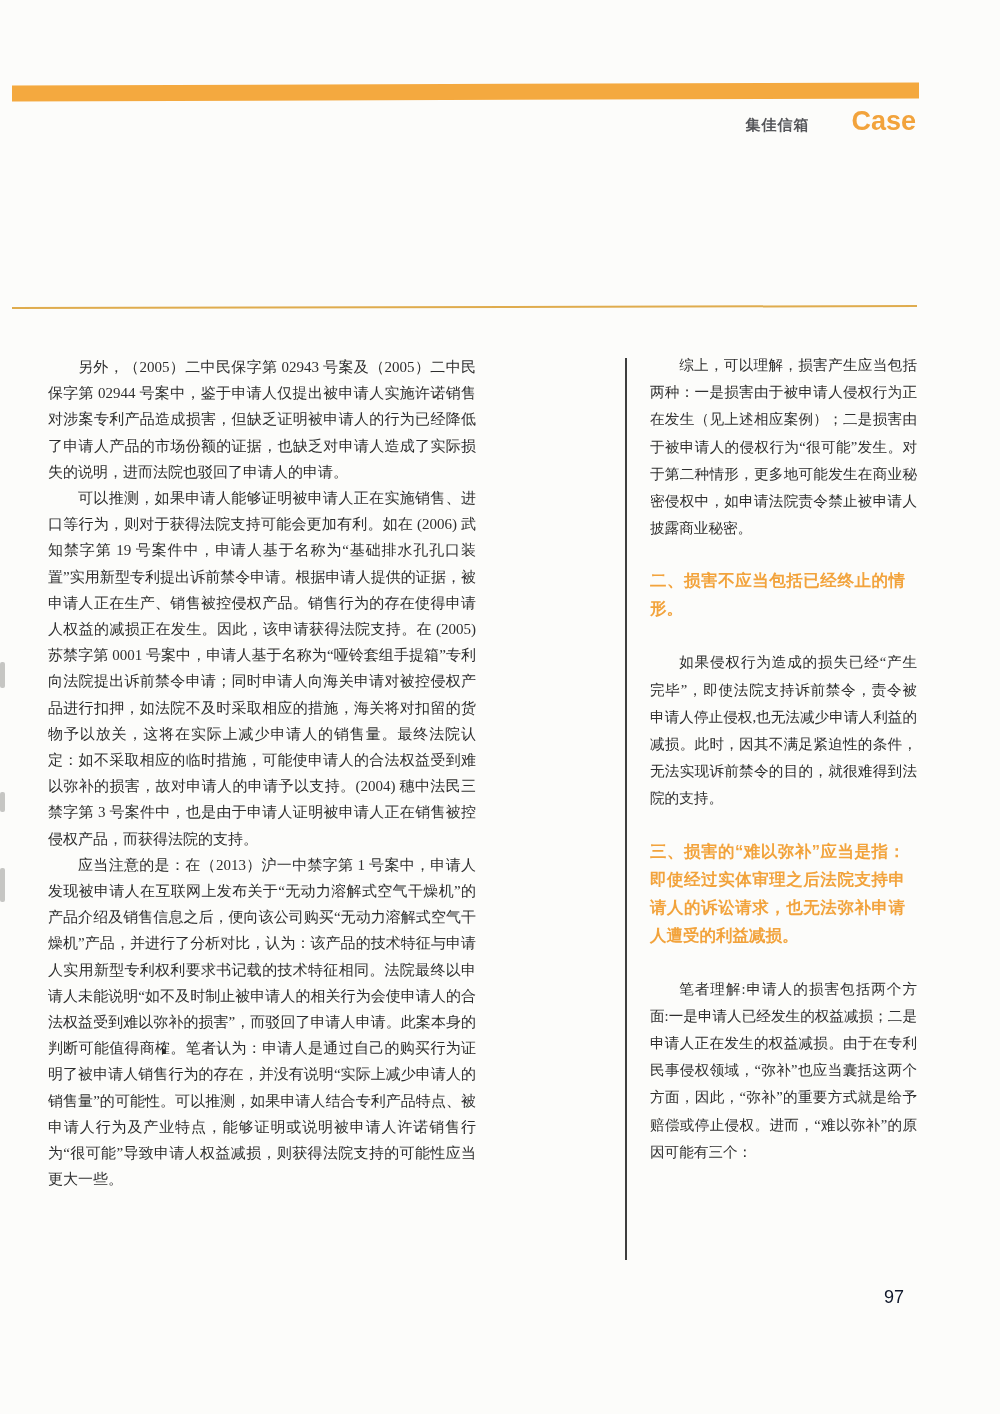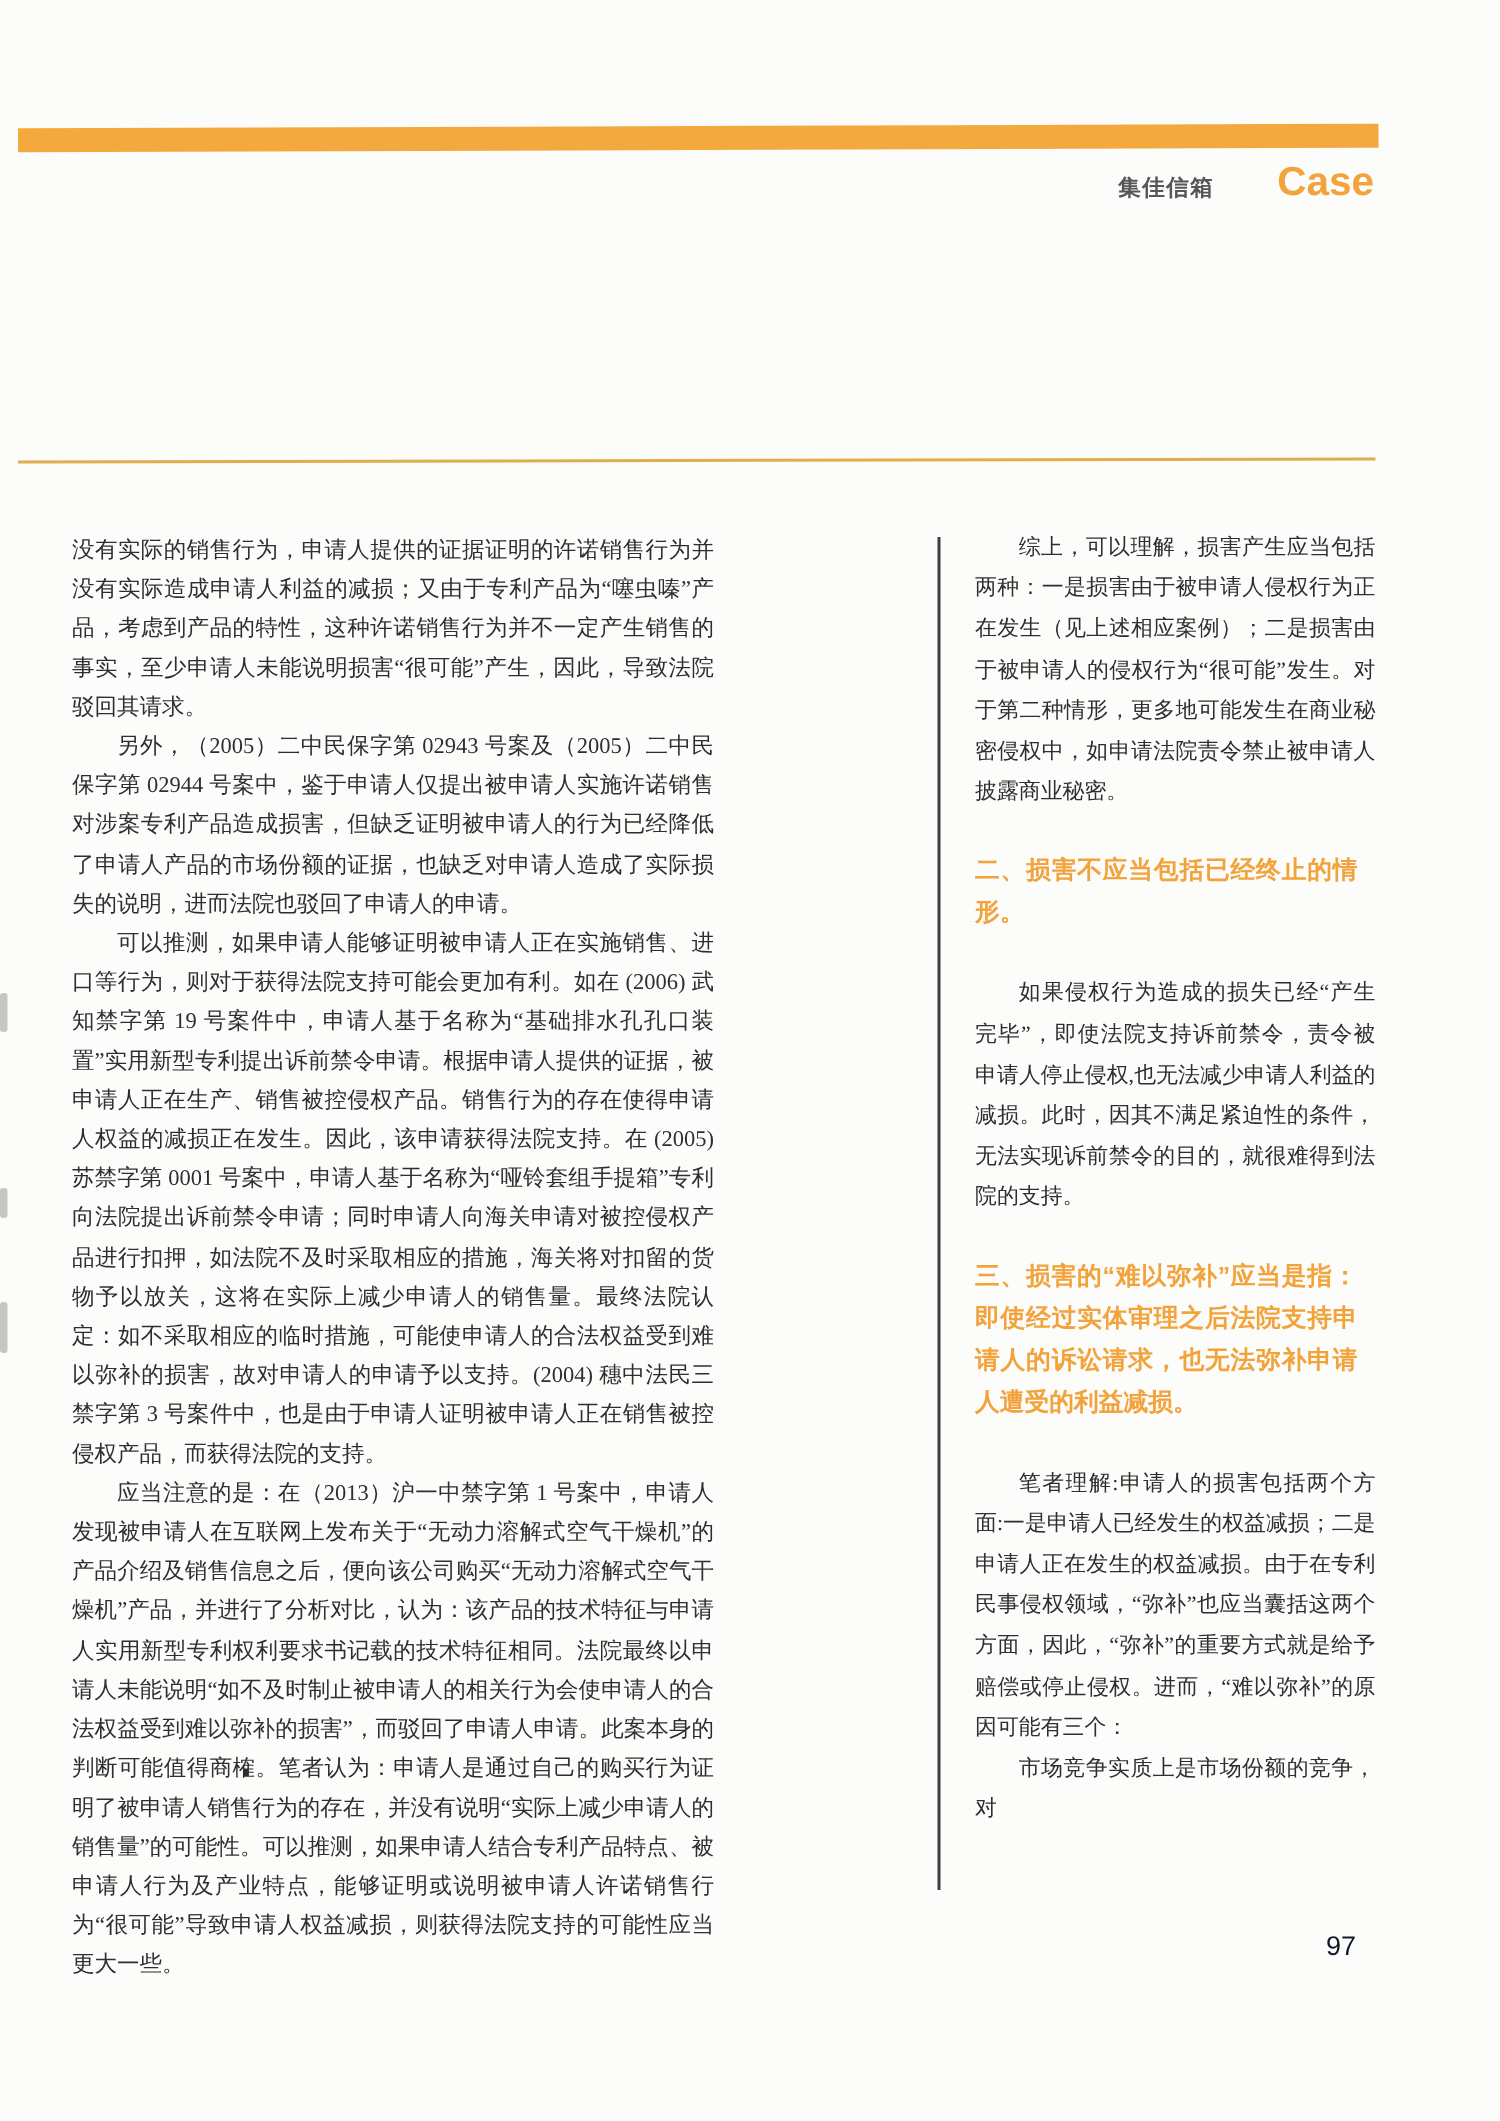"没有实际的销售行为，申请人提供的证据证明的许诺销售行为并没有实际造成申请人利益的" p.para { html: <p>没有实际的销售行为，申请人提供的证据证明的许诺销售行为并没有实际造成申请人利益的减损；又由于专利产品为“噻虫嗪”产品，考虑到产品的特性，这种许诺销售行为并不一定产生销售的事实，至少申请人未能说明损害“很可能”产生，因此，导致法院驳回其请求。</p> -> none }
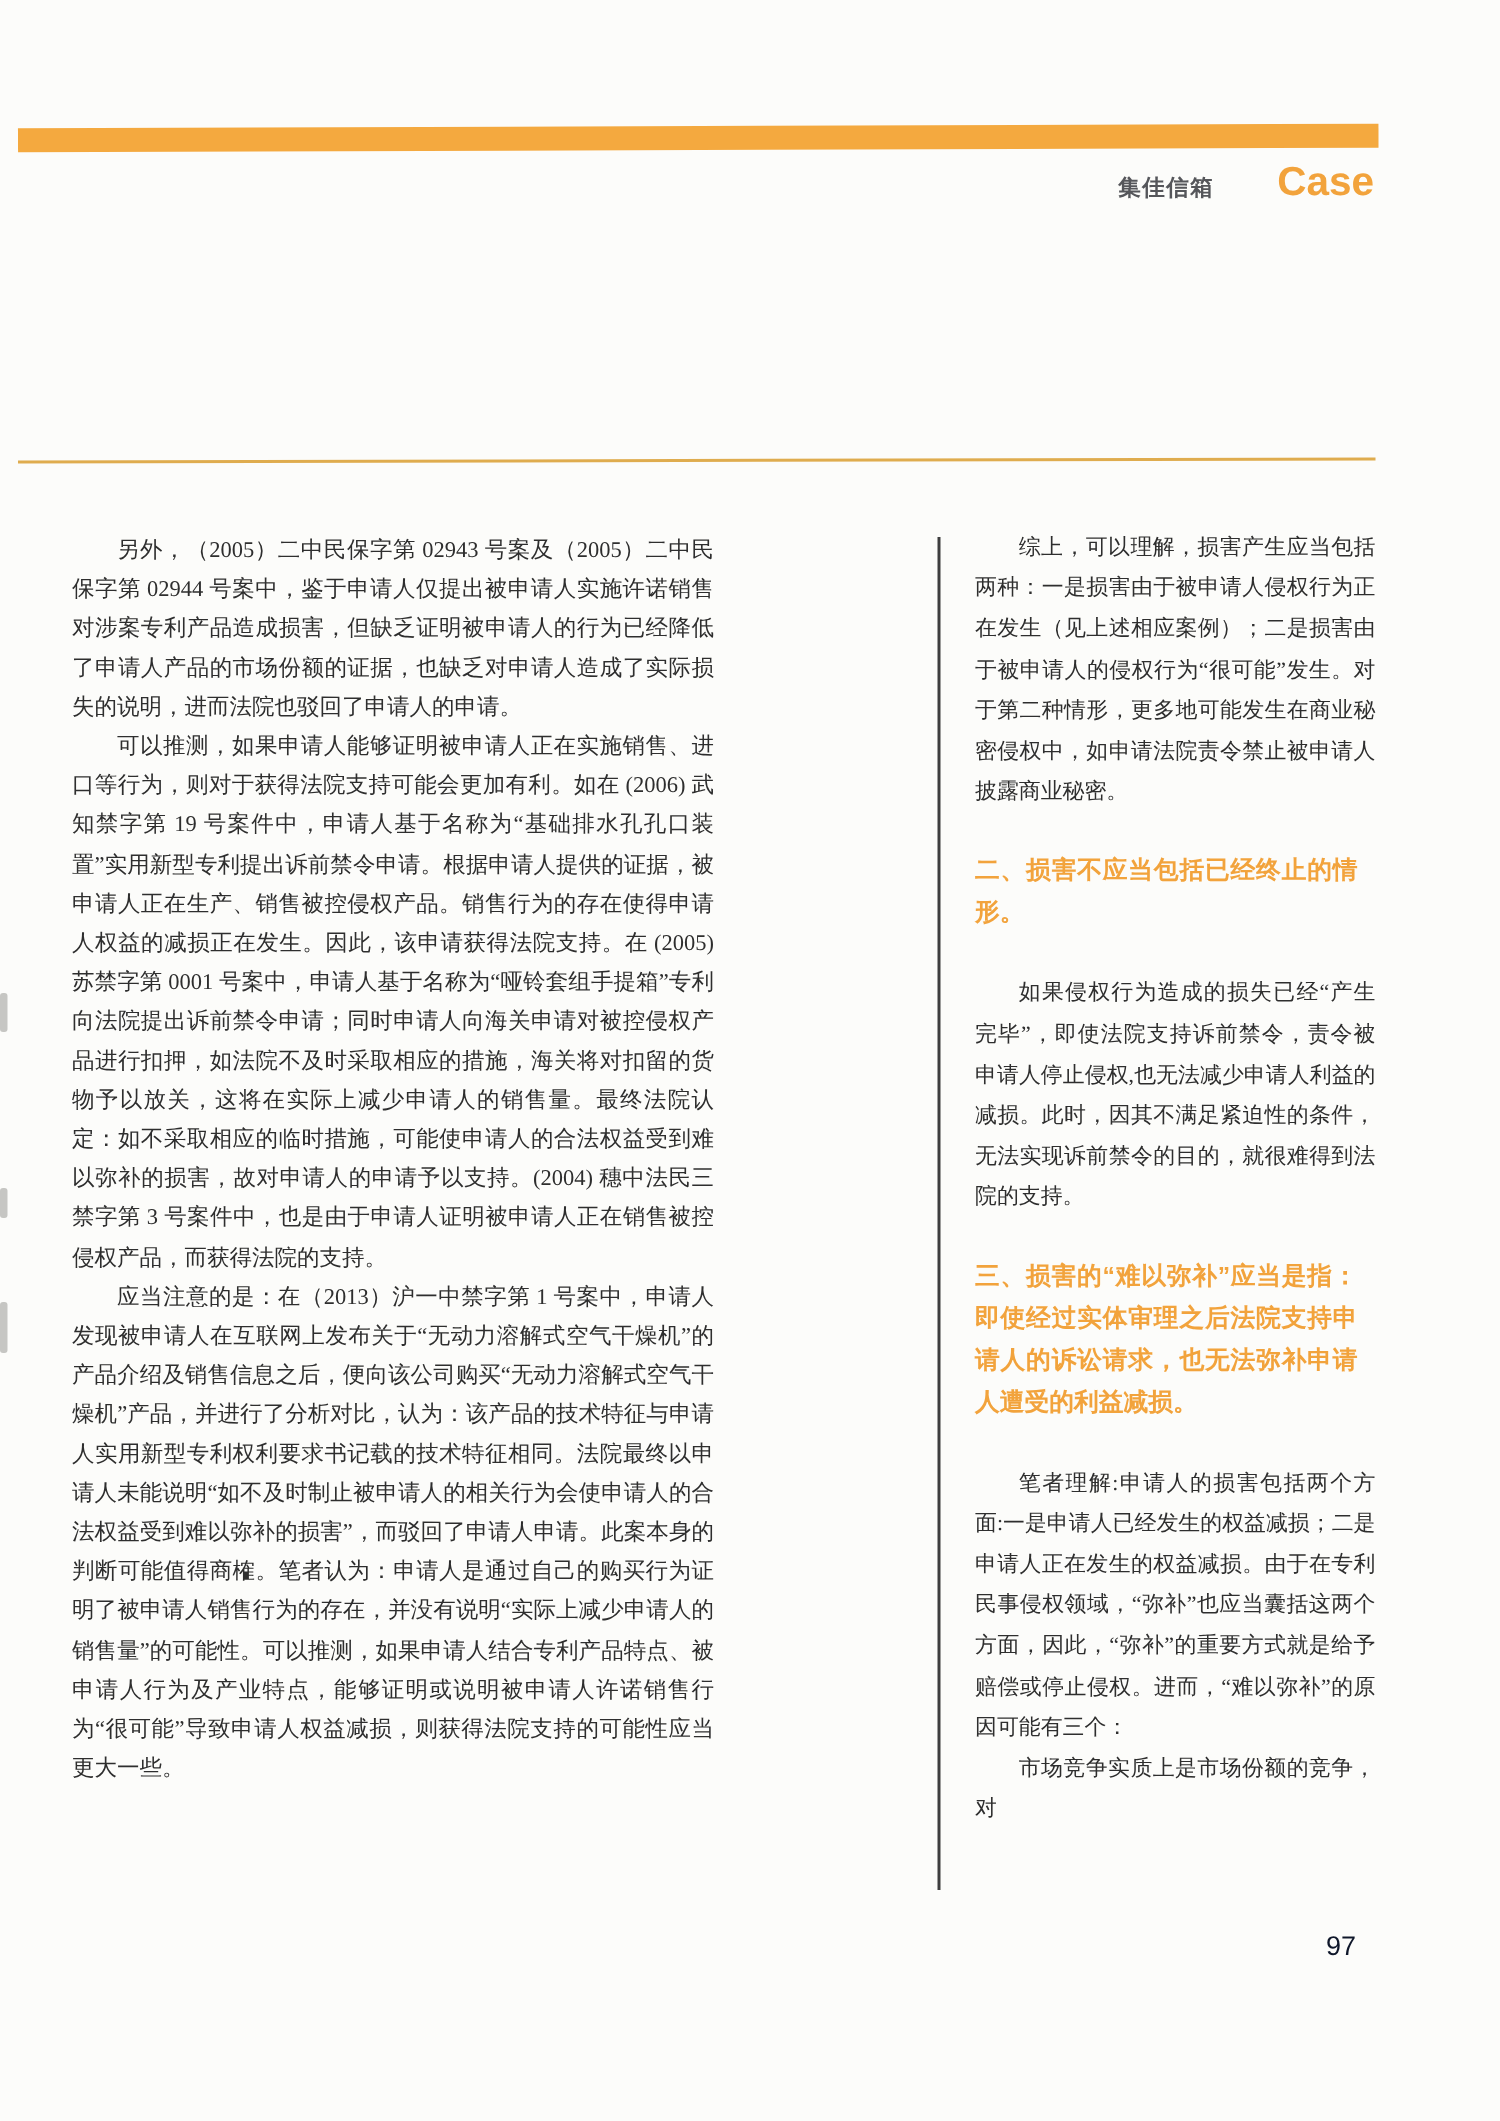"市场竞争实质上是市场份额的竞争，对" p.para { html: <p>市场竞争实质上是市场份额的竞争，对</p> -> none }
